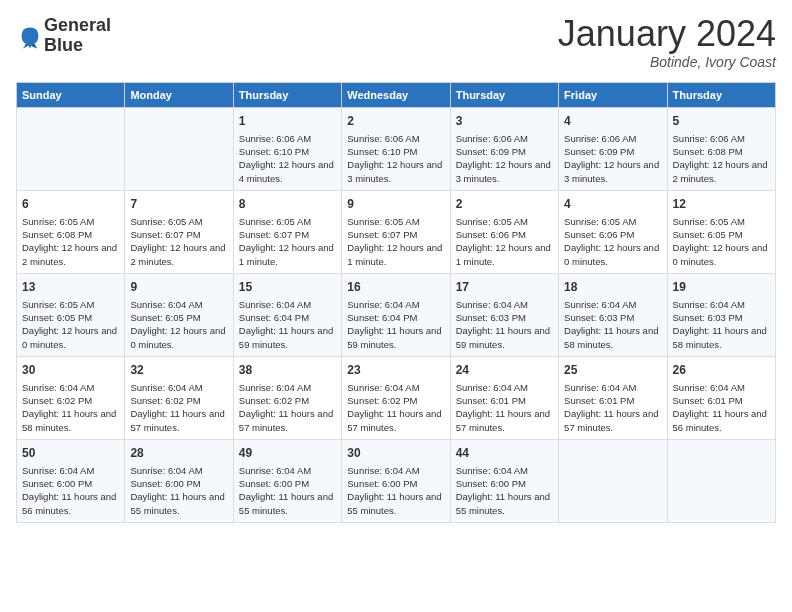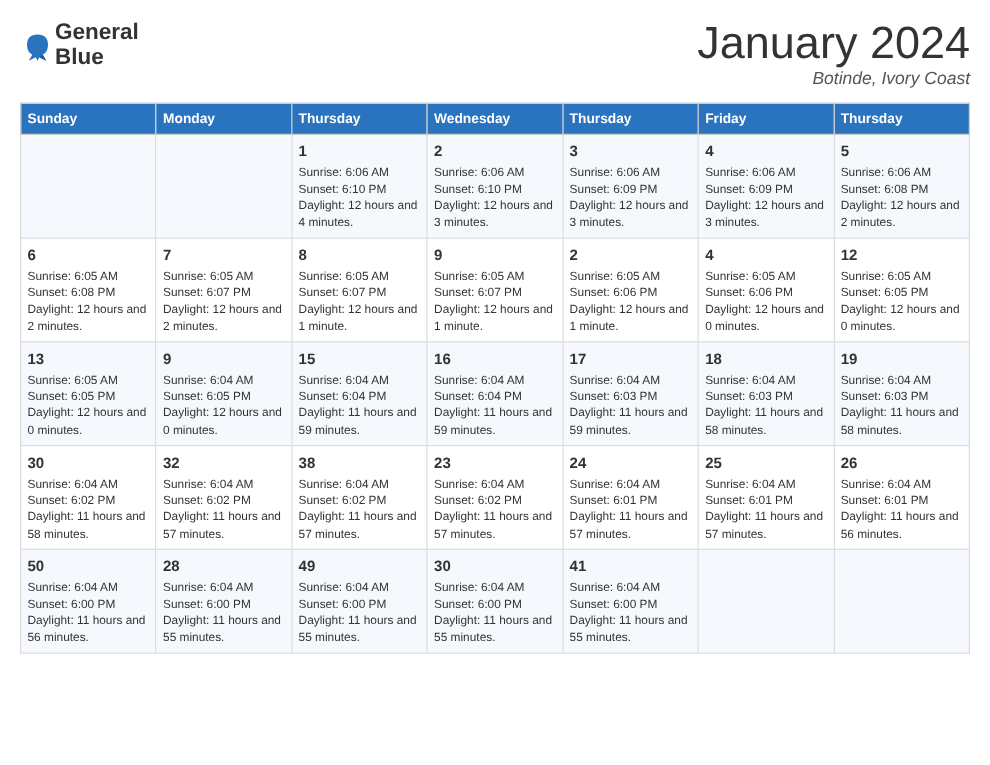"41" span.day-num { text: 41 -> 44 }
